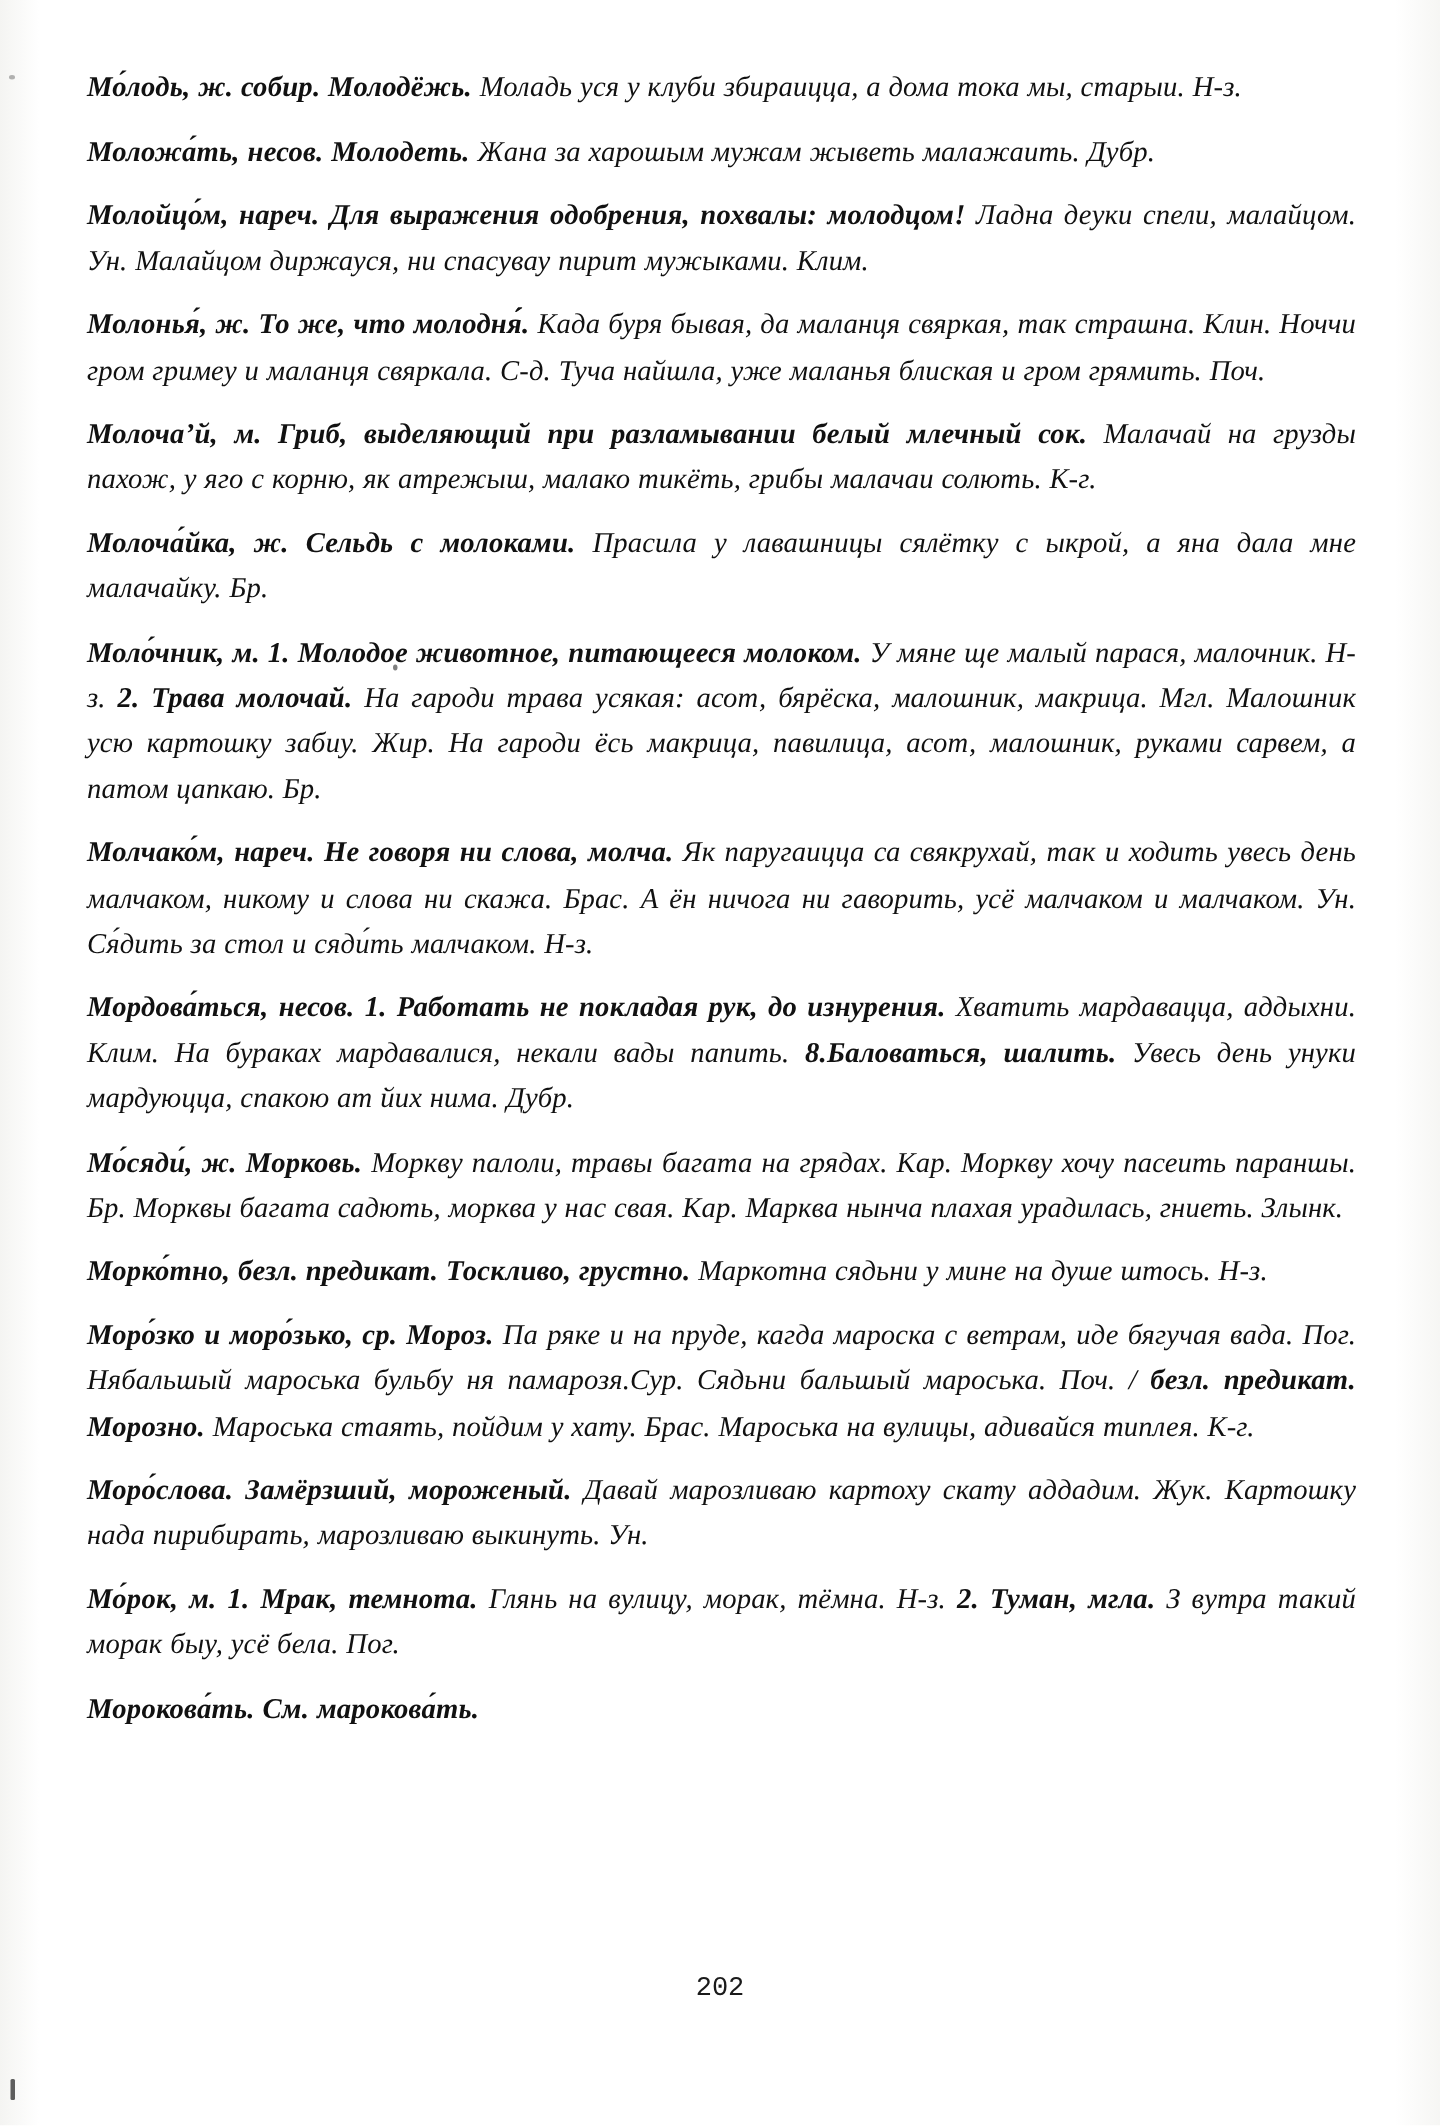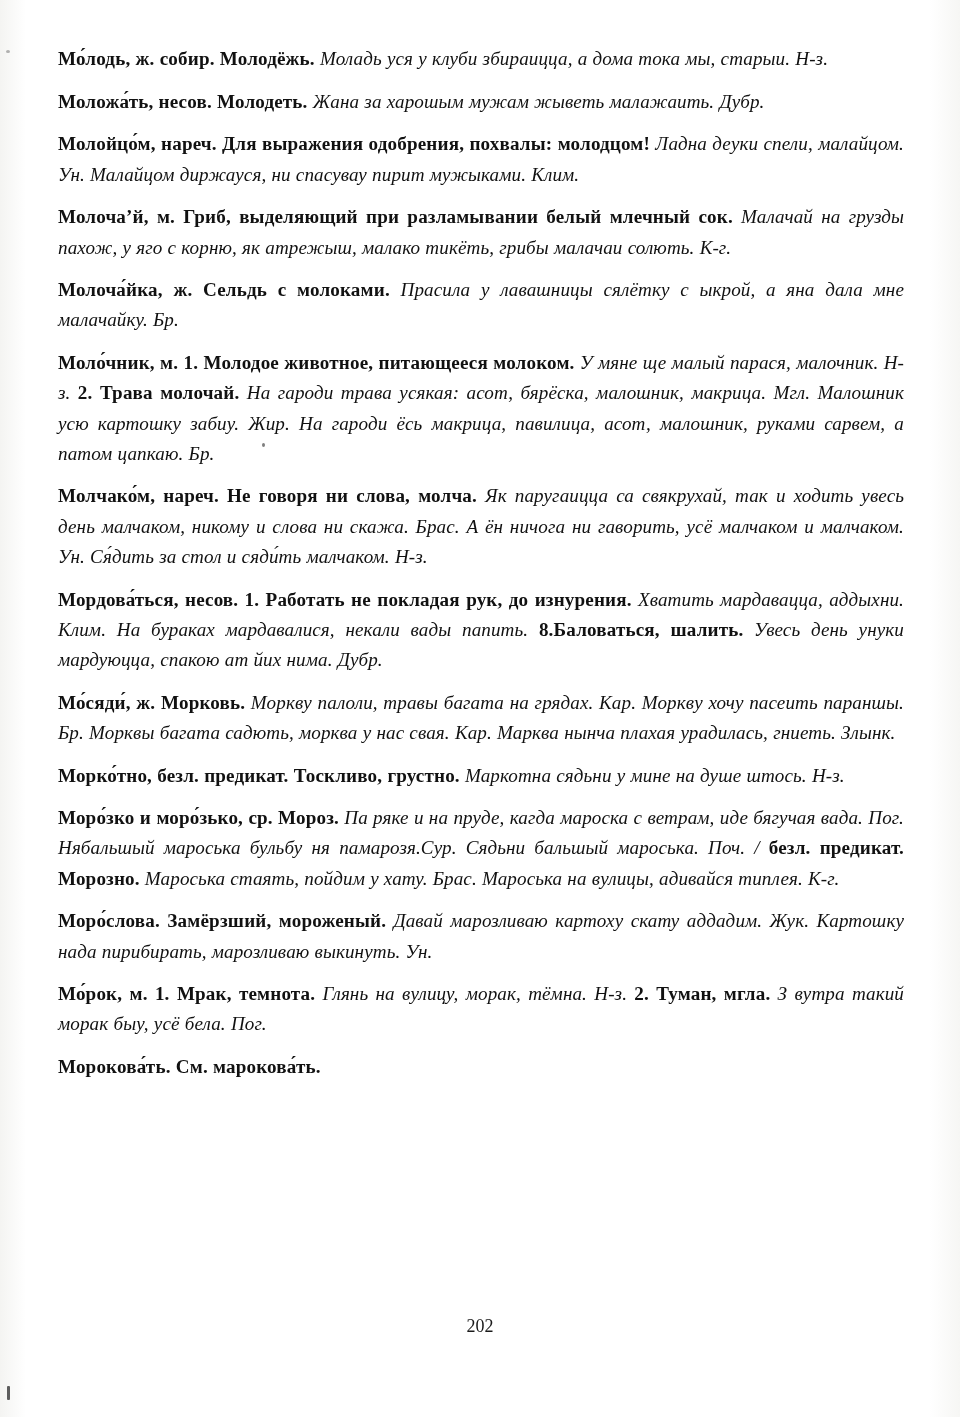"Мо́лодь, ж. собир. Молодёжь." .entry b { font-style: none -> italic }
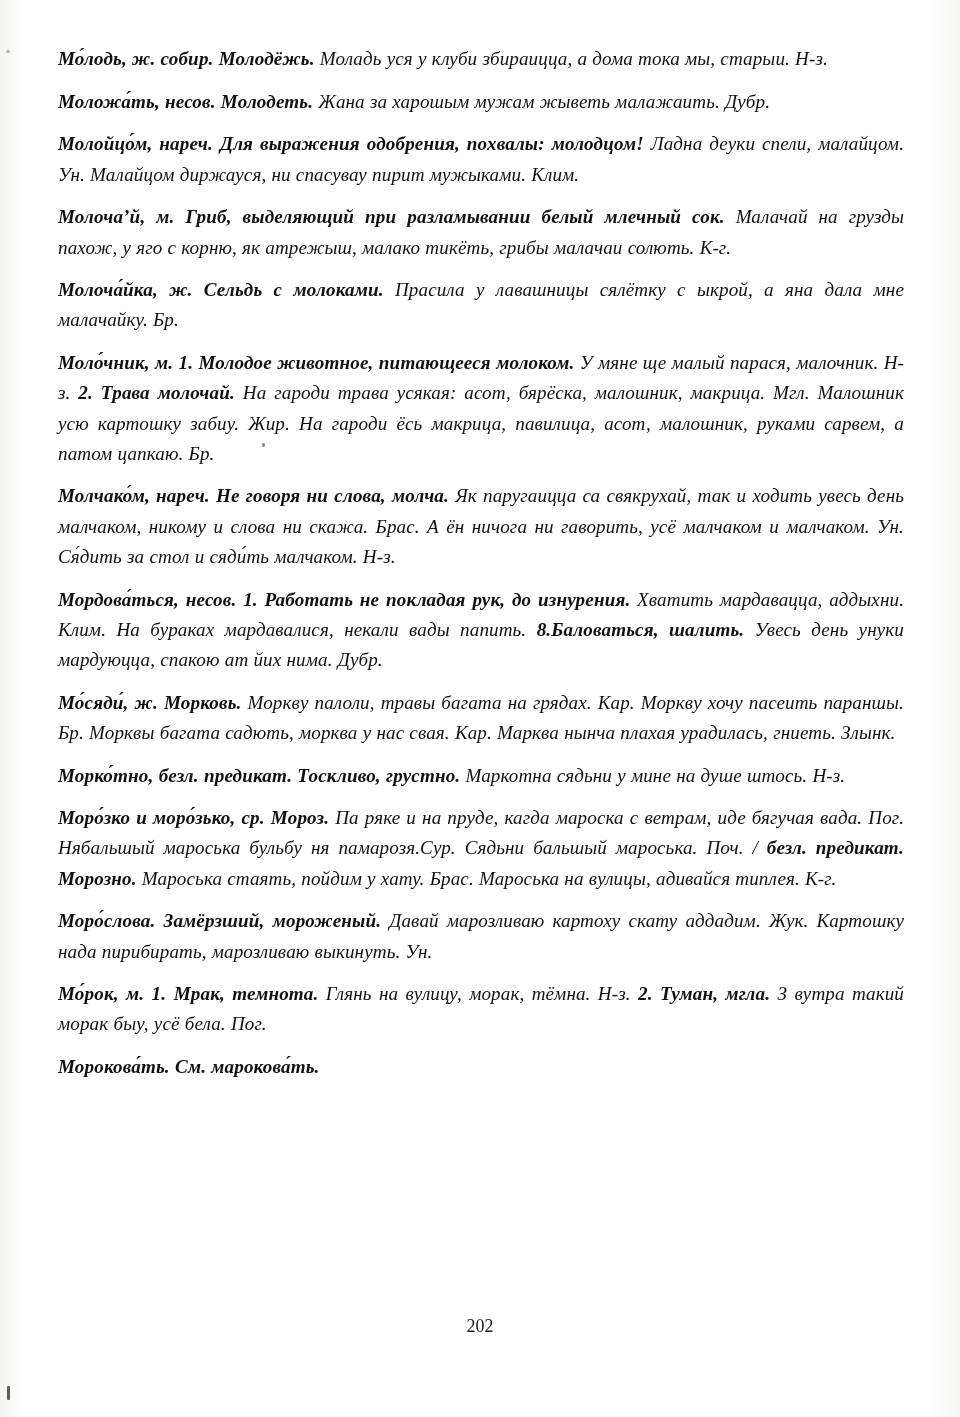"Молонья́, ж. То же, что" p.entry { html: none -> <p><b>Молонья́, ж. То же, что молодня́́.</b><i> Када буря бывая, да маланця свяркая, так страшна. Клин. Ноччи гром гримеу и маланця свяркала. С-д. Туча найшла, уже маланья блиская и гром грямить. Поч.</i></p> }
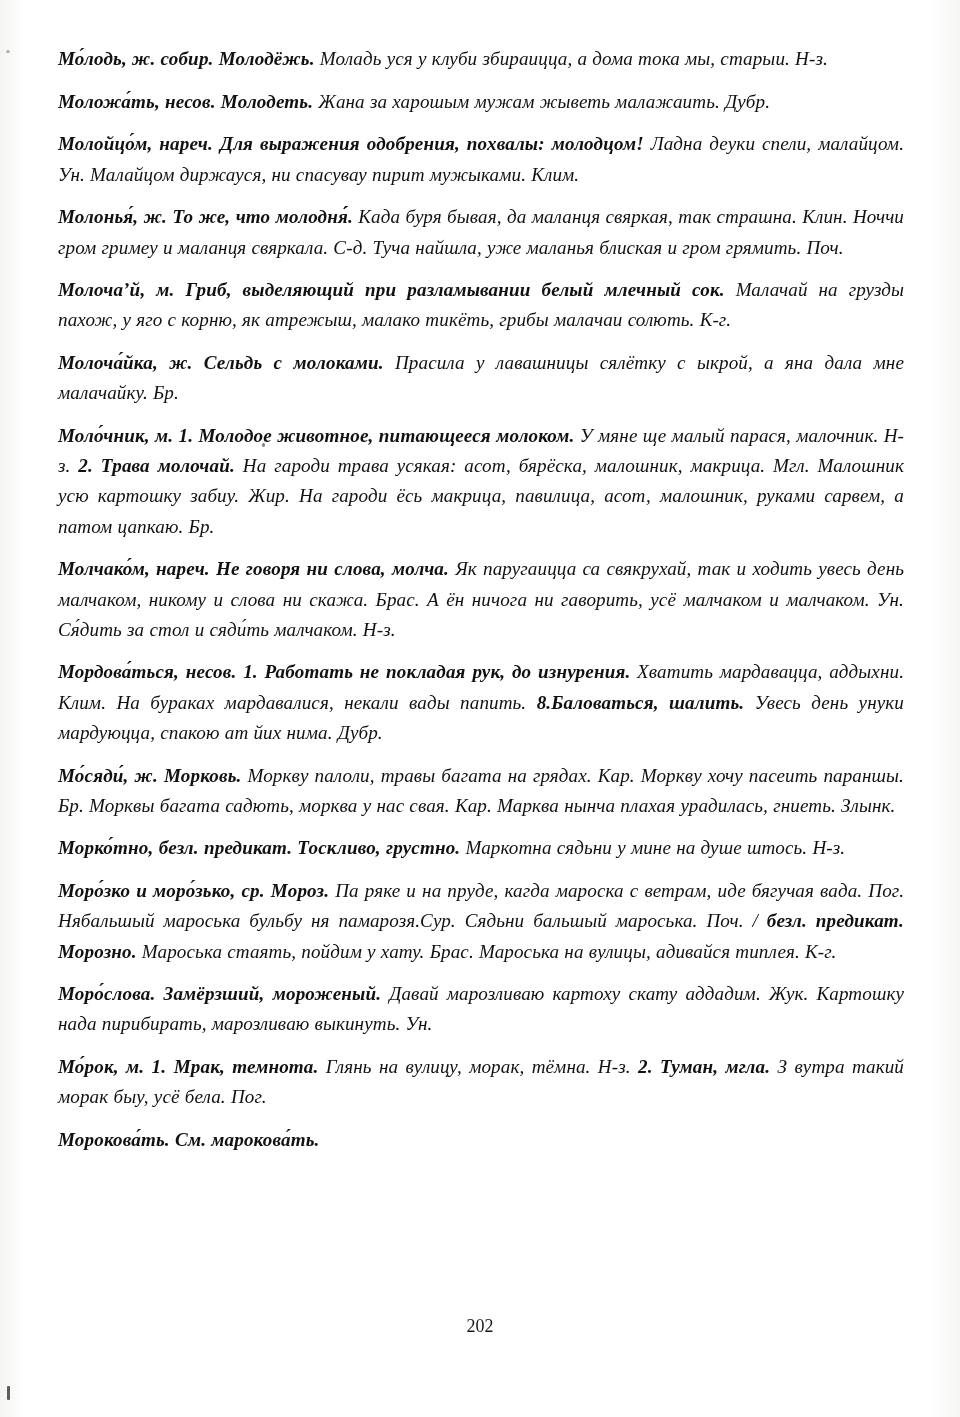"202" .folio { font-family: Liberation Serif, serif -> Liberation Mono, monospace }
